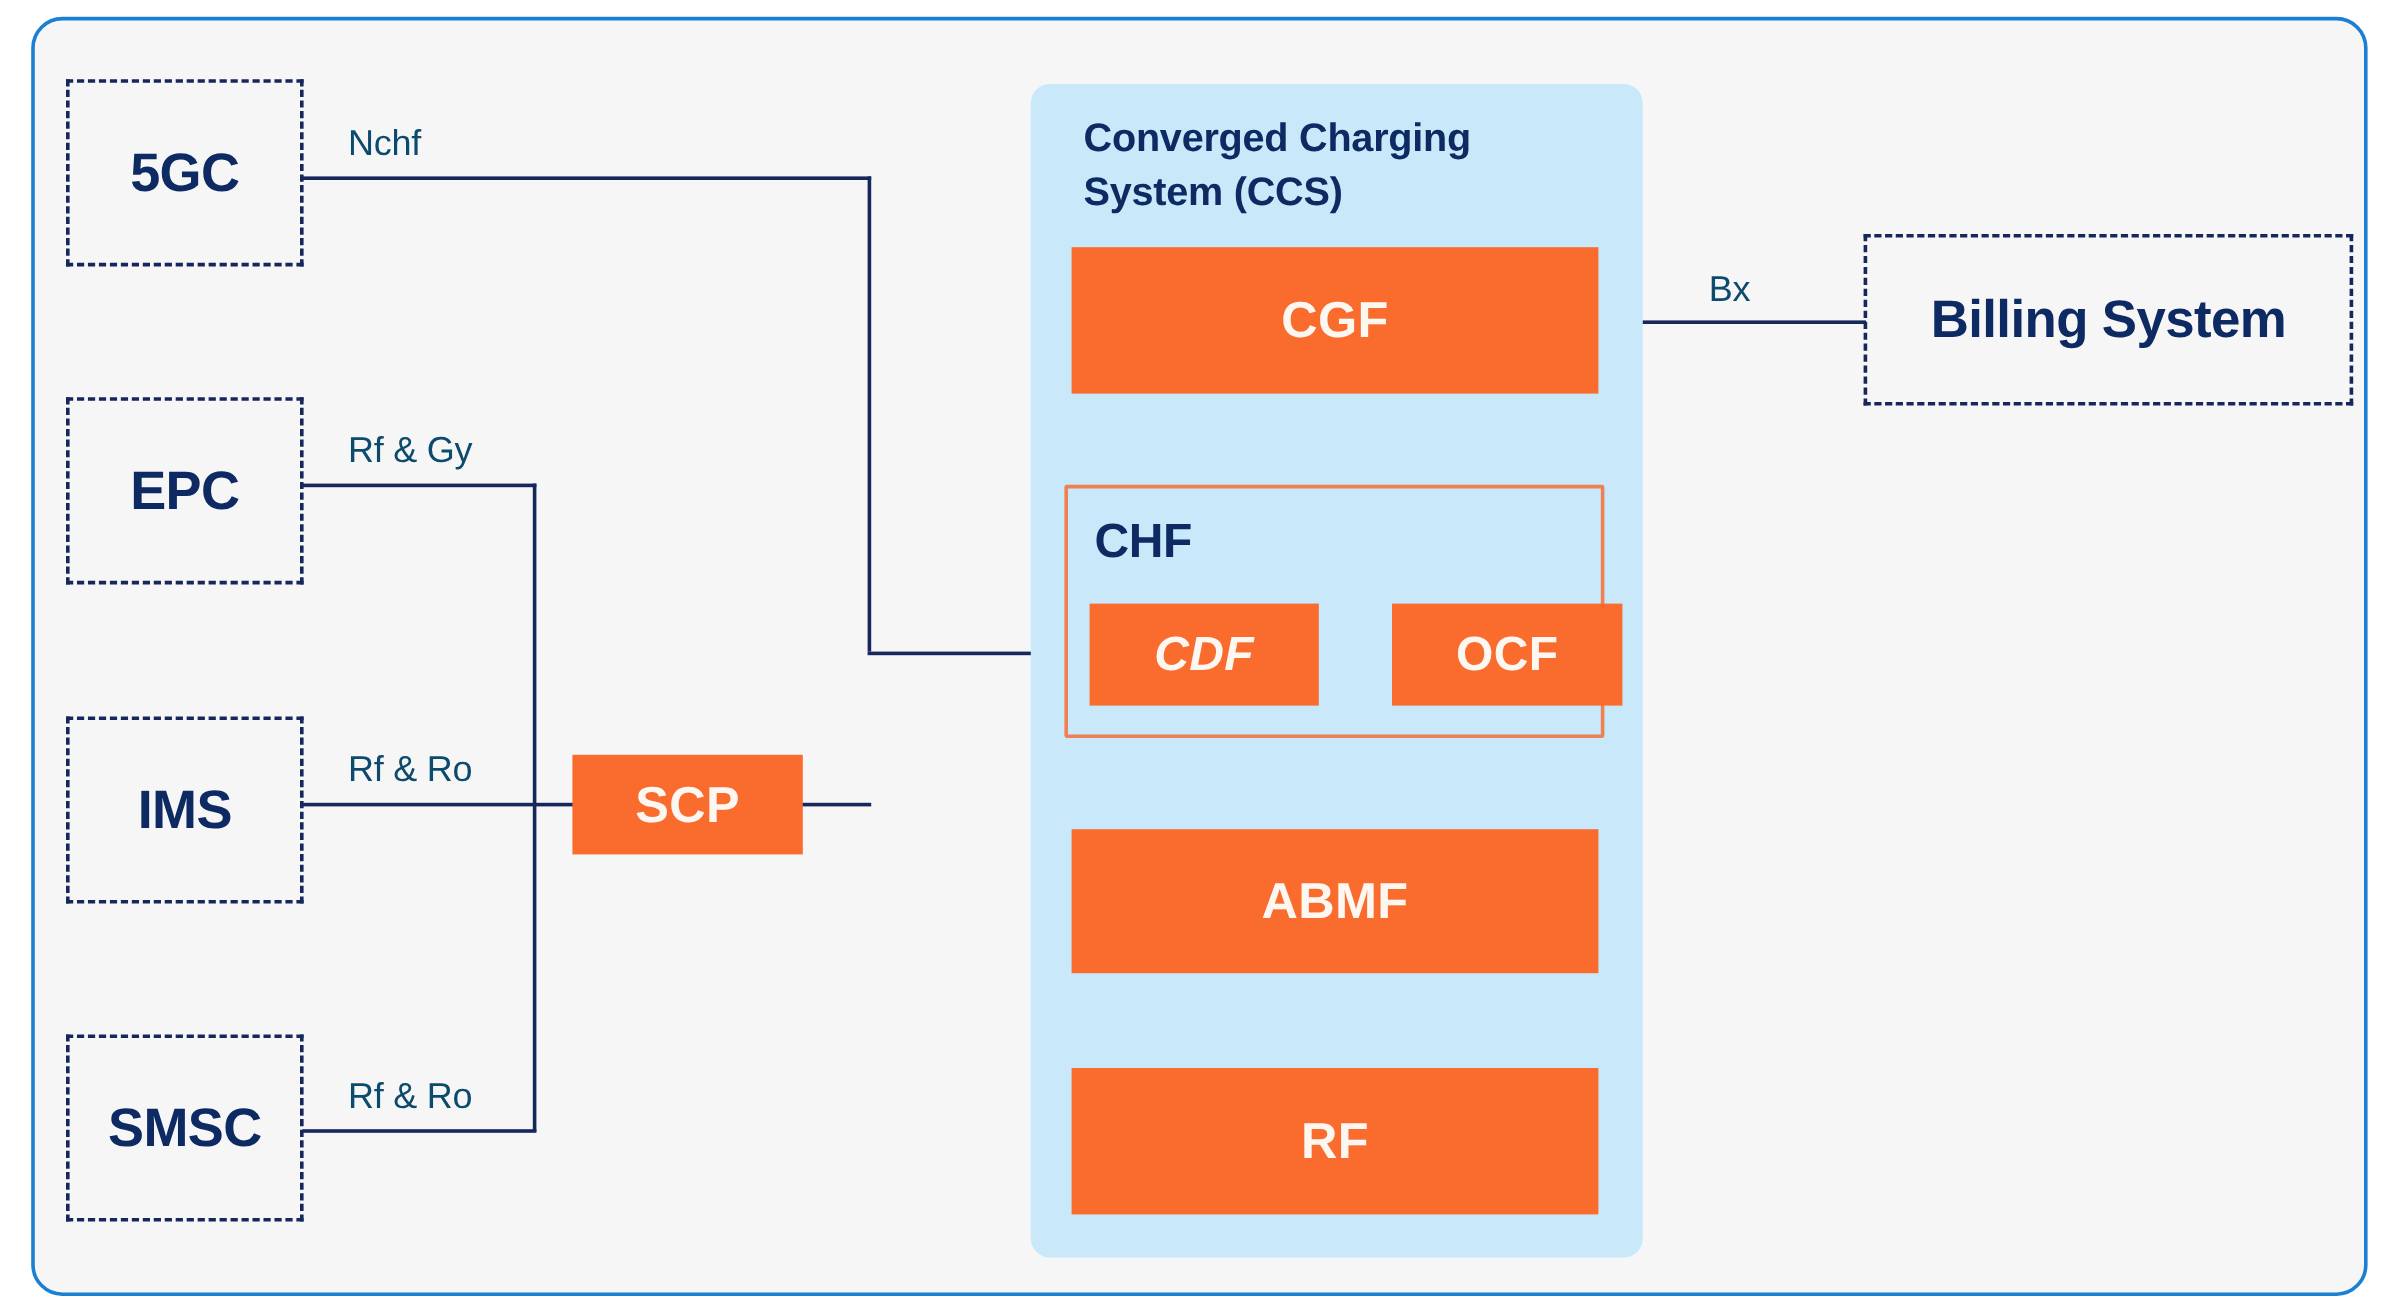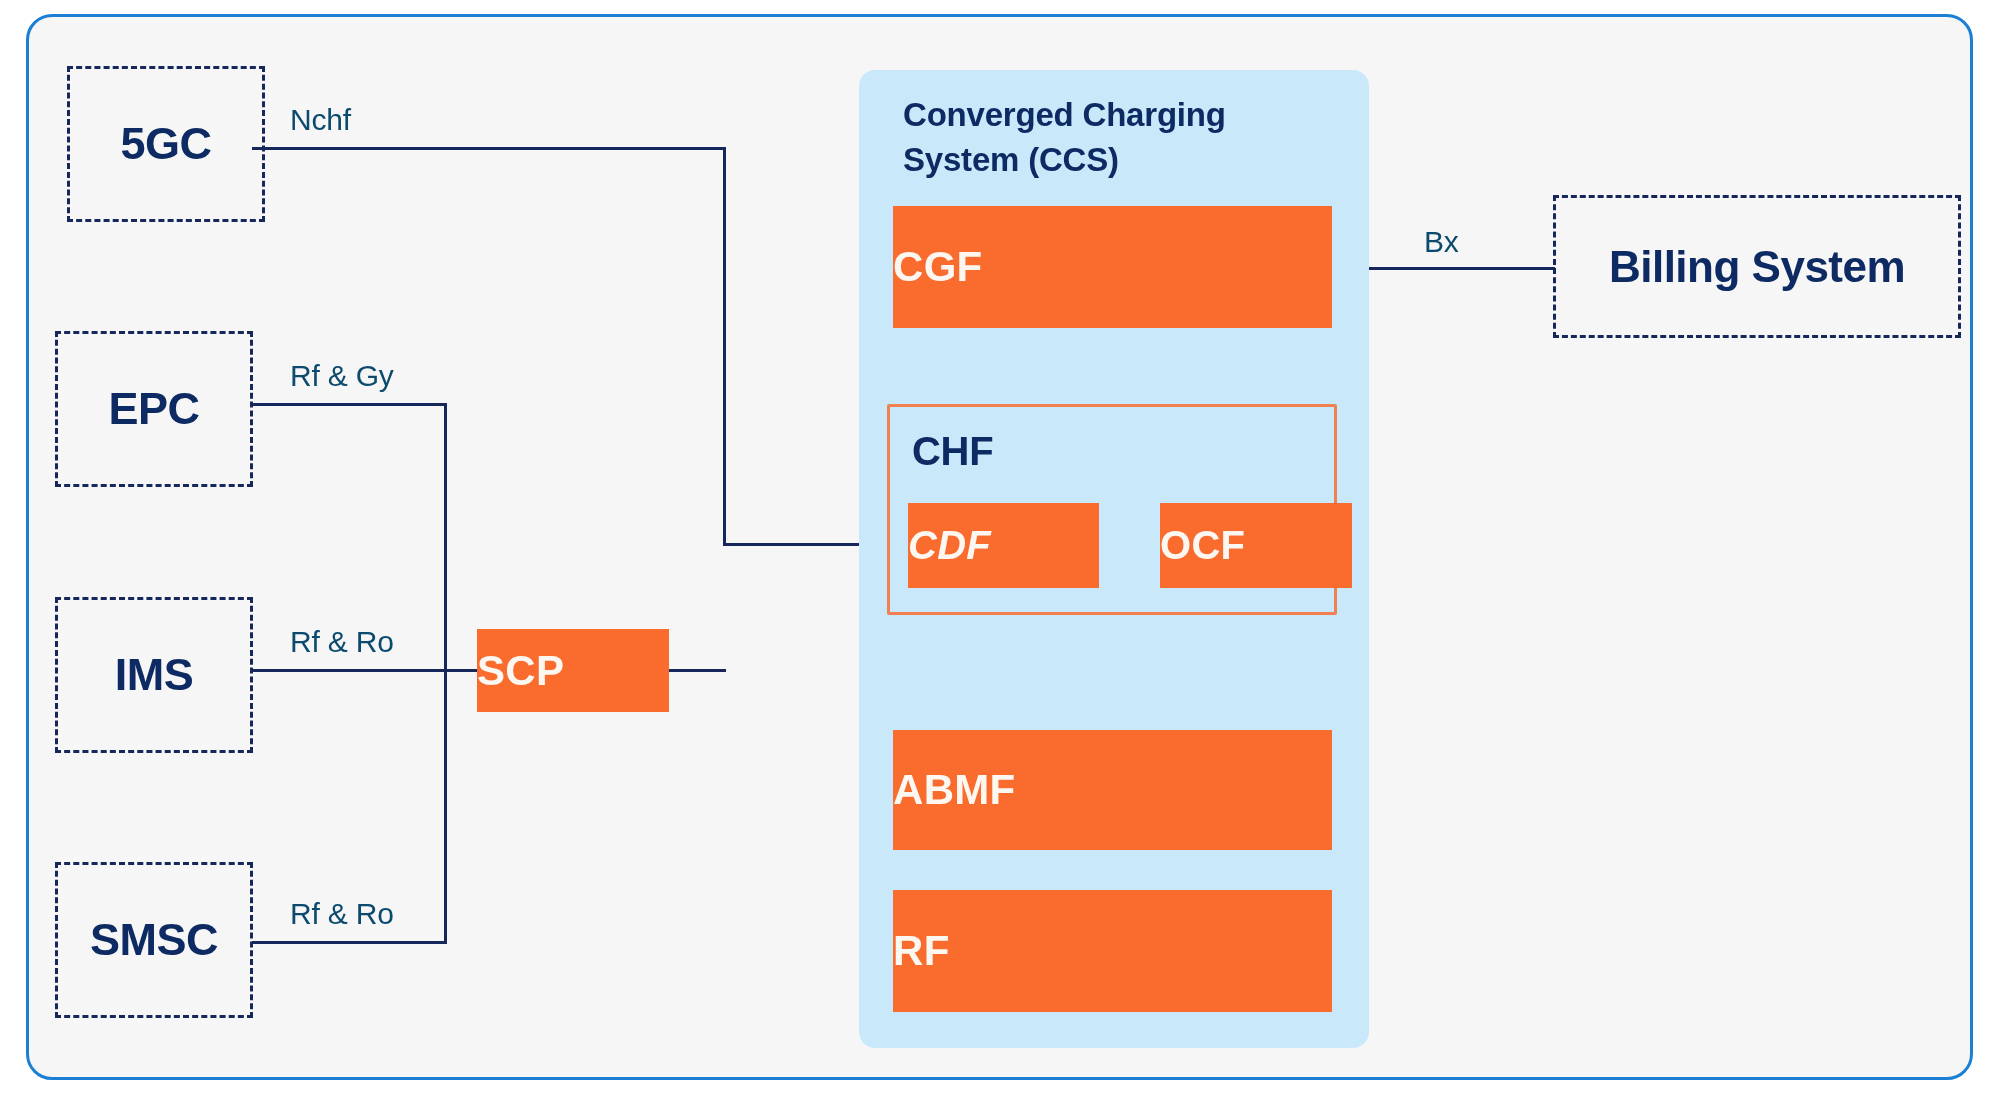"5GC" div.dashed-box { left: 67px -> 55px }
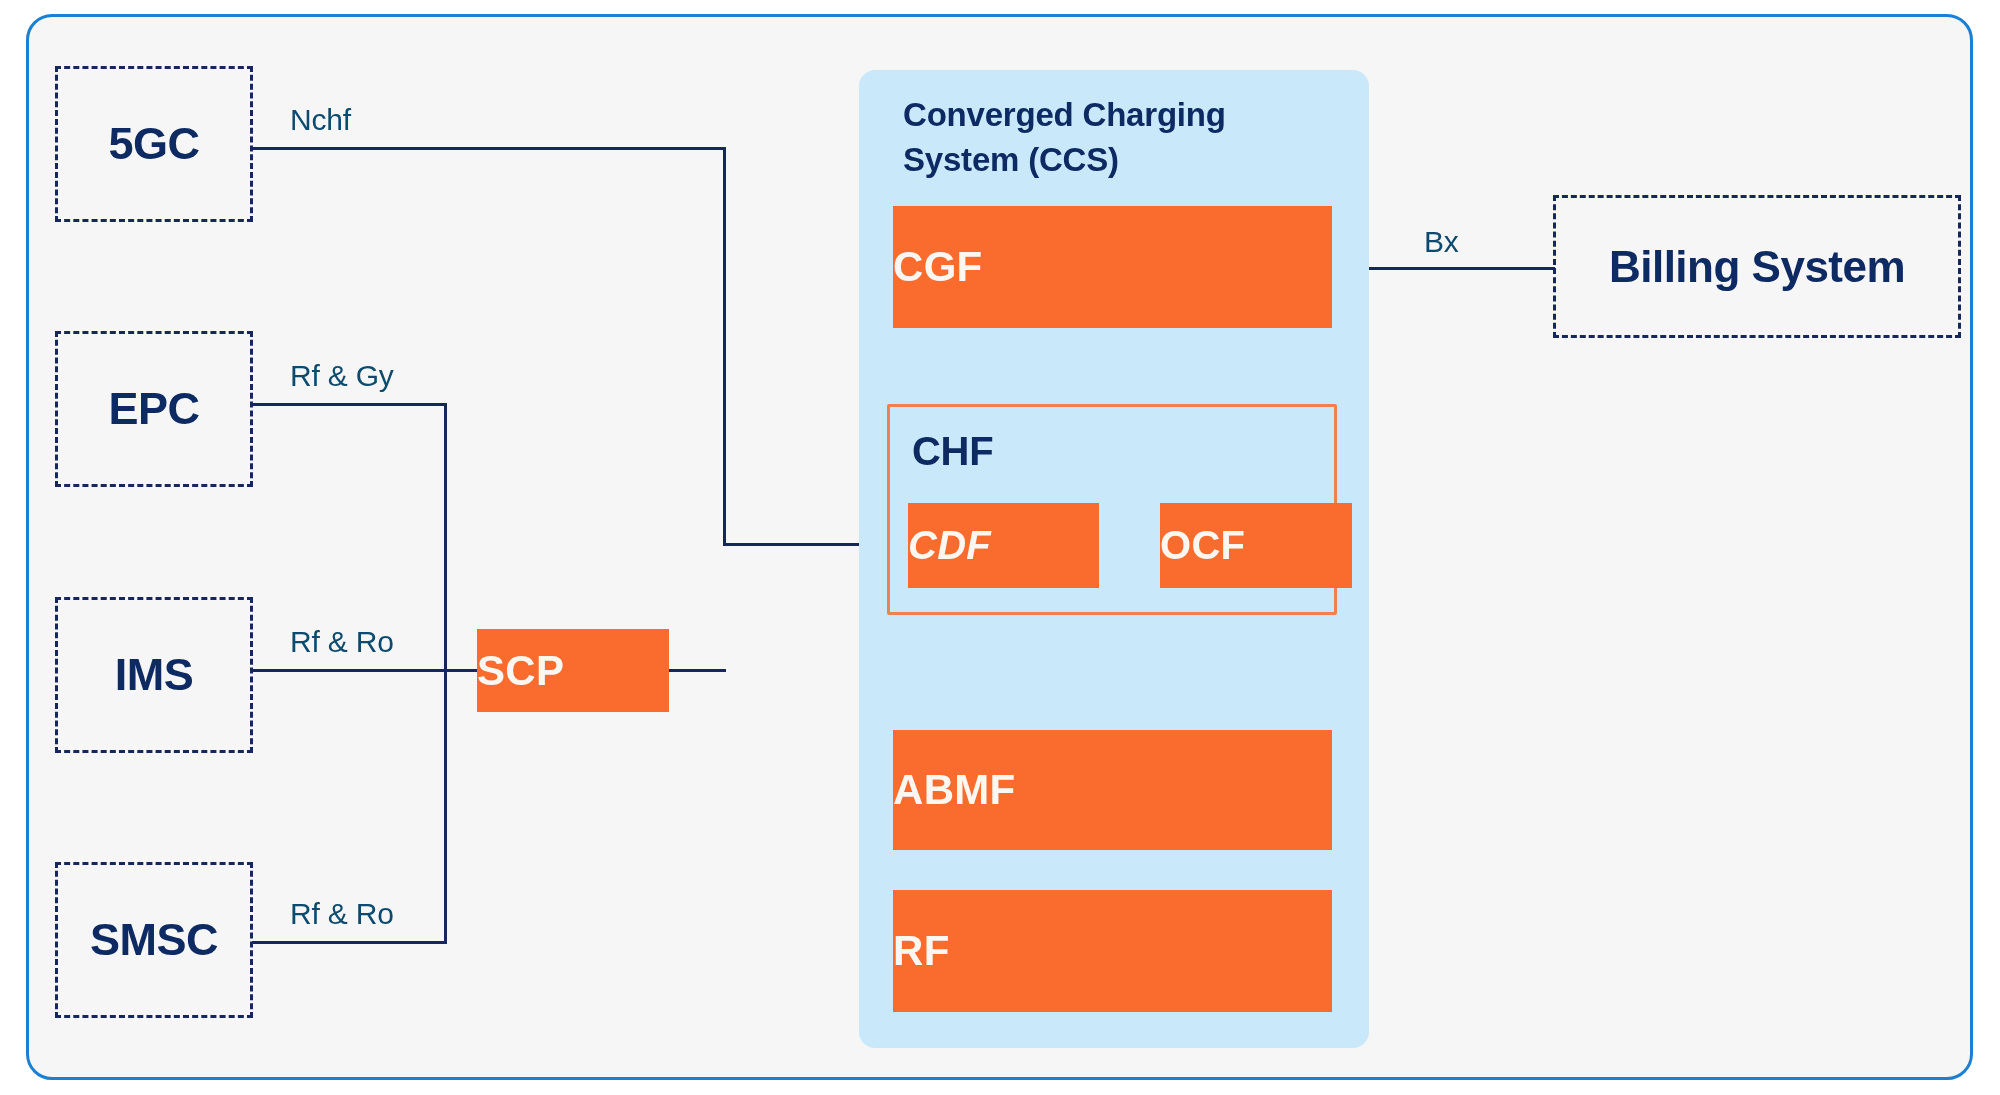"CGF" .orange-box { justify-content: none -> center }
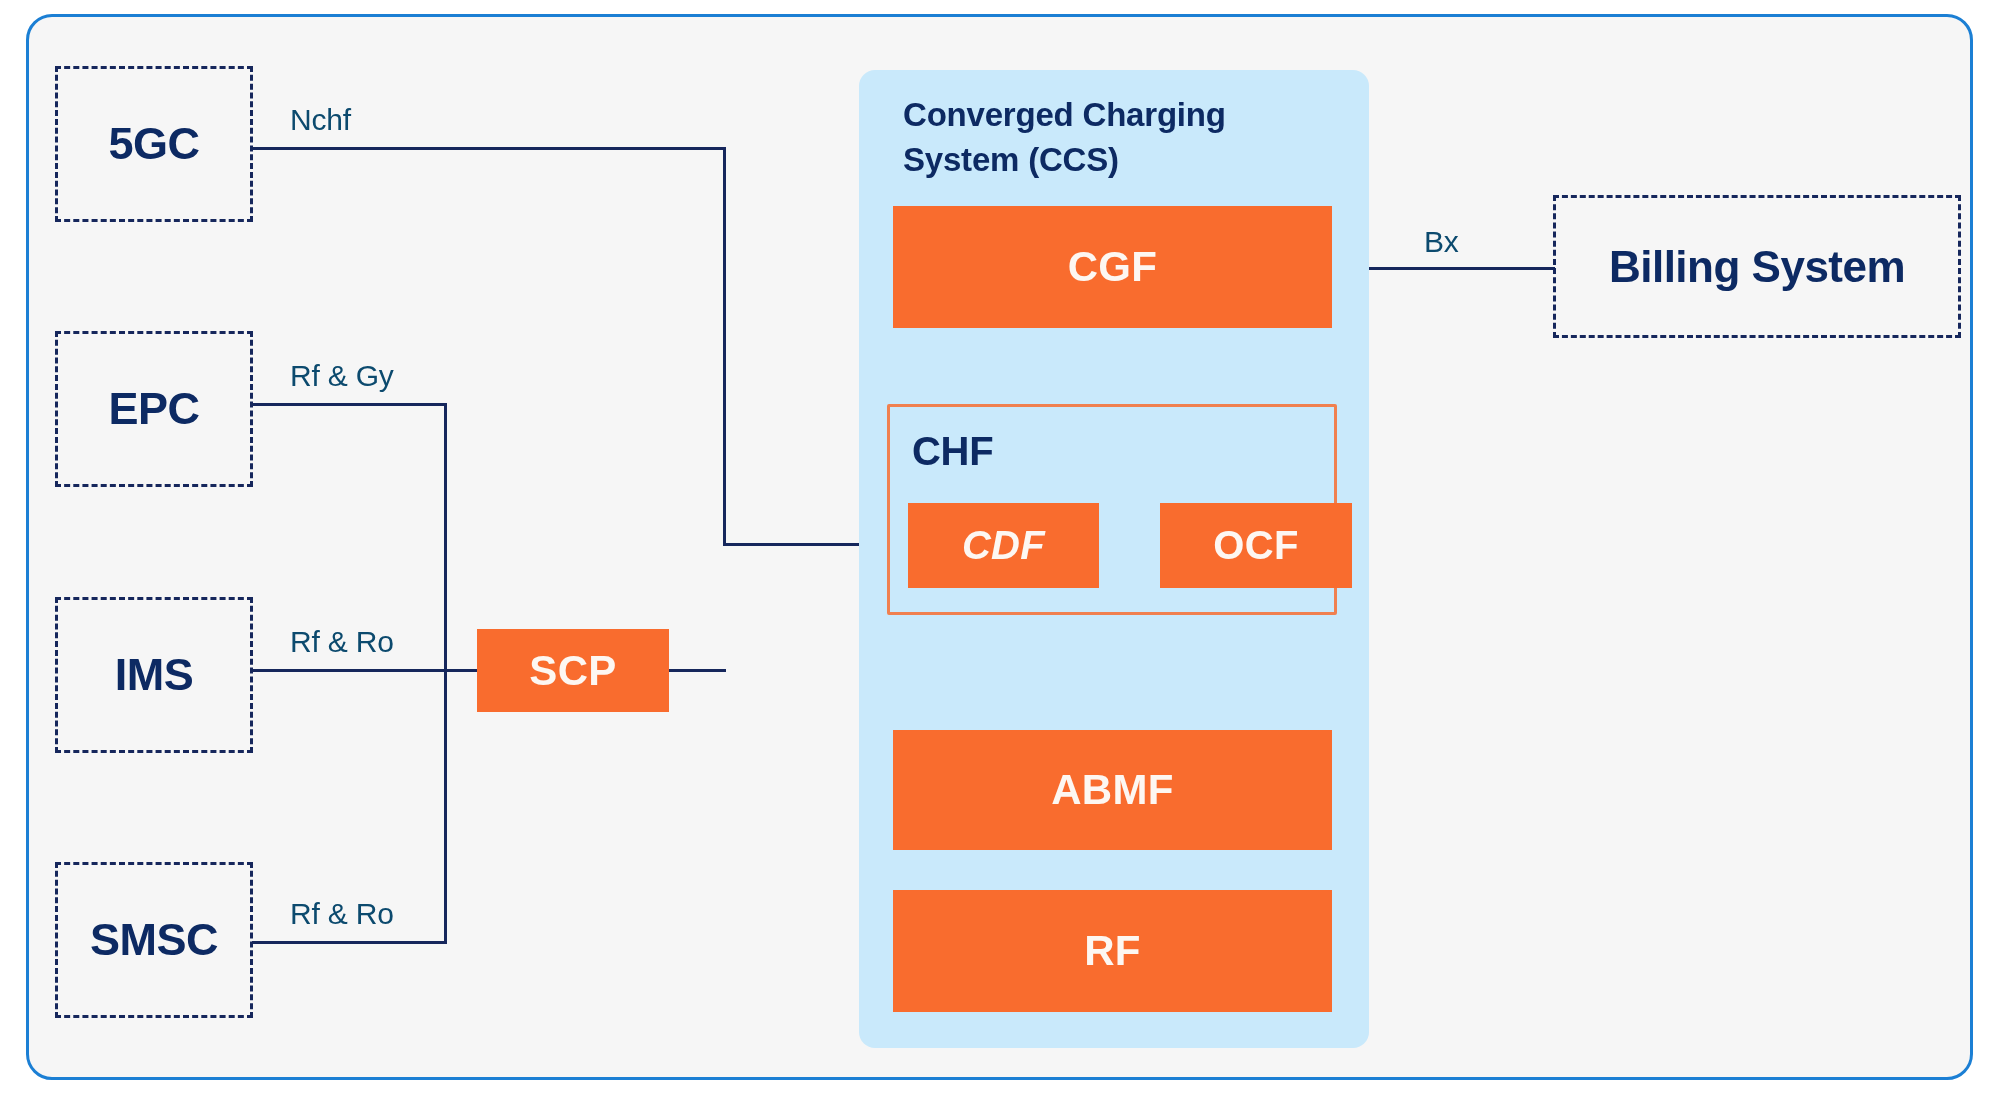"ABMF" div.orange-box { top: 730px -> 691px }
